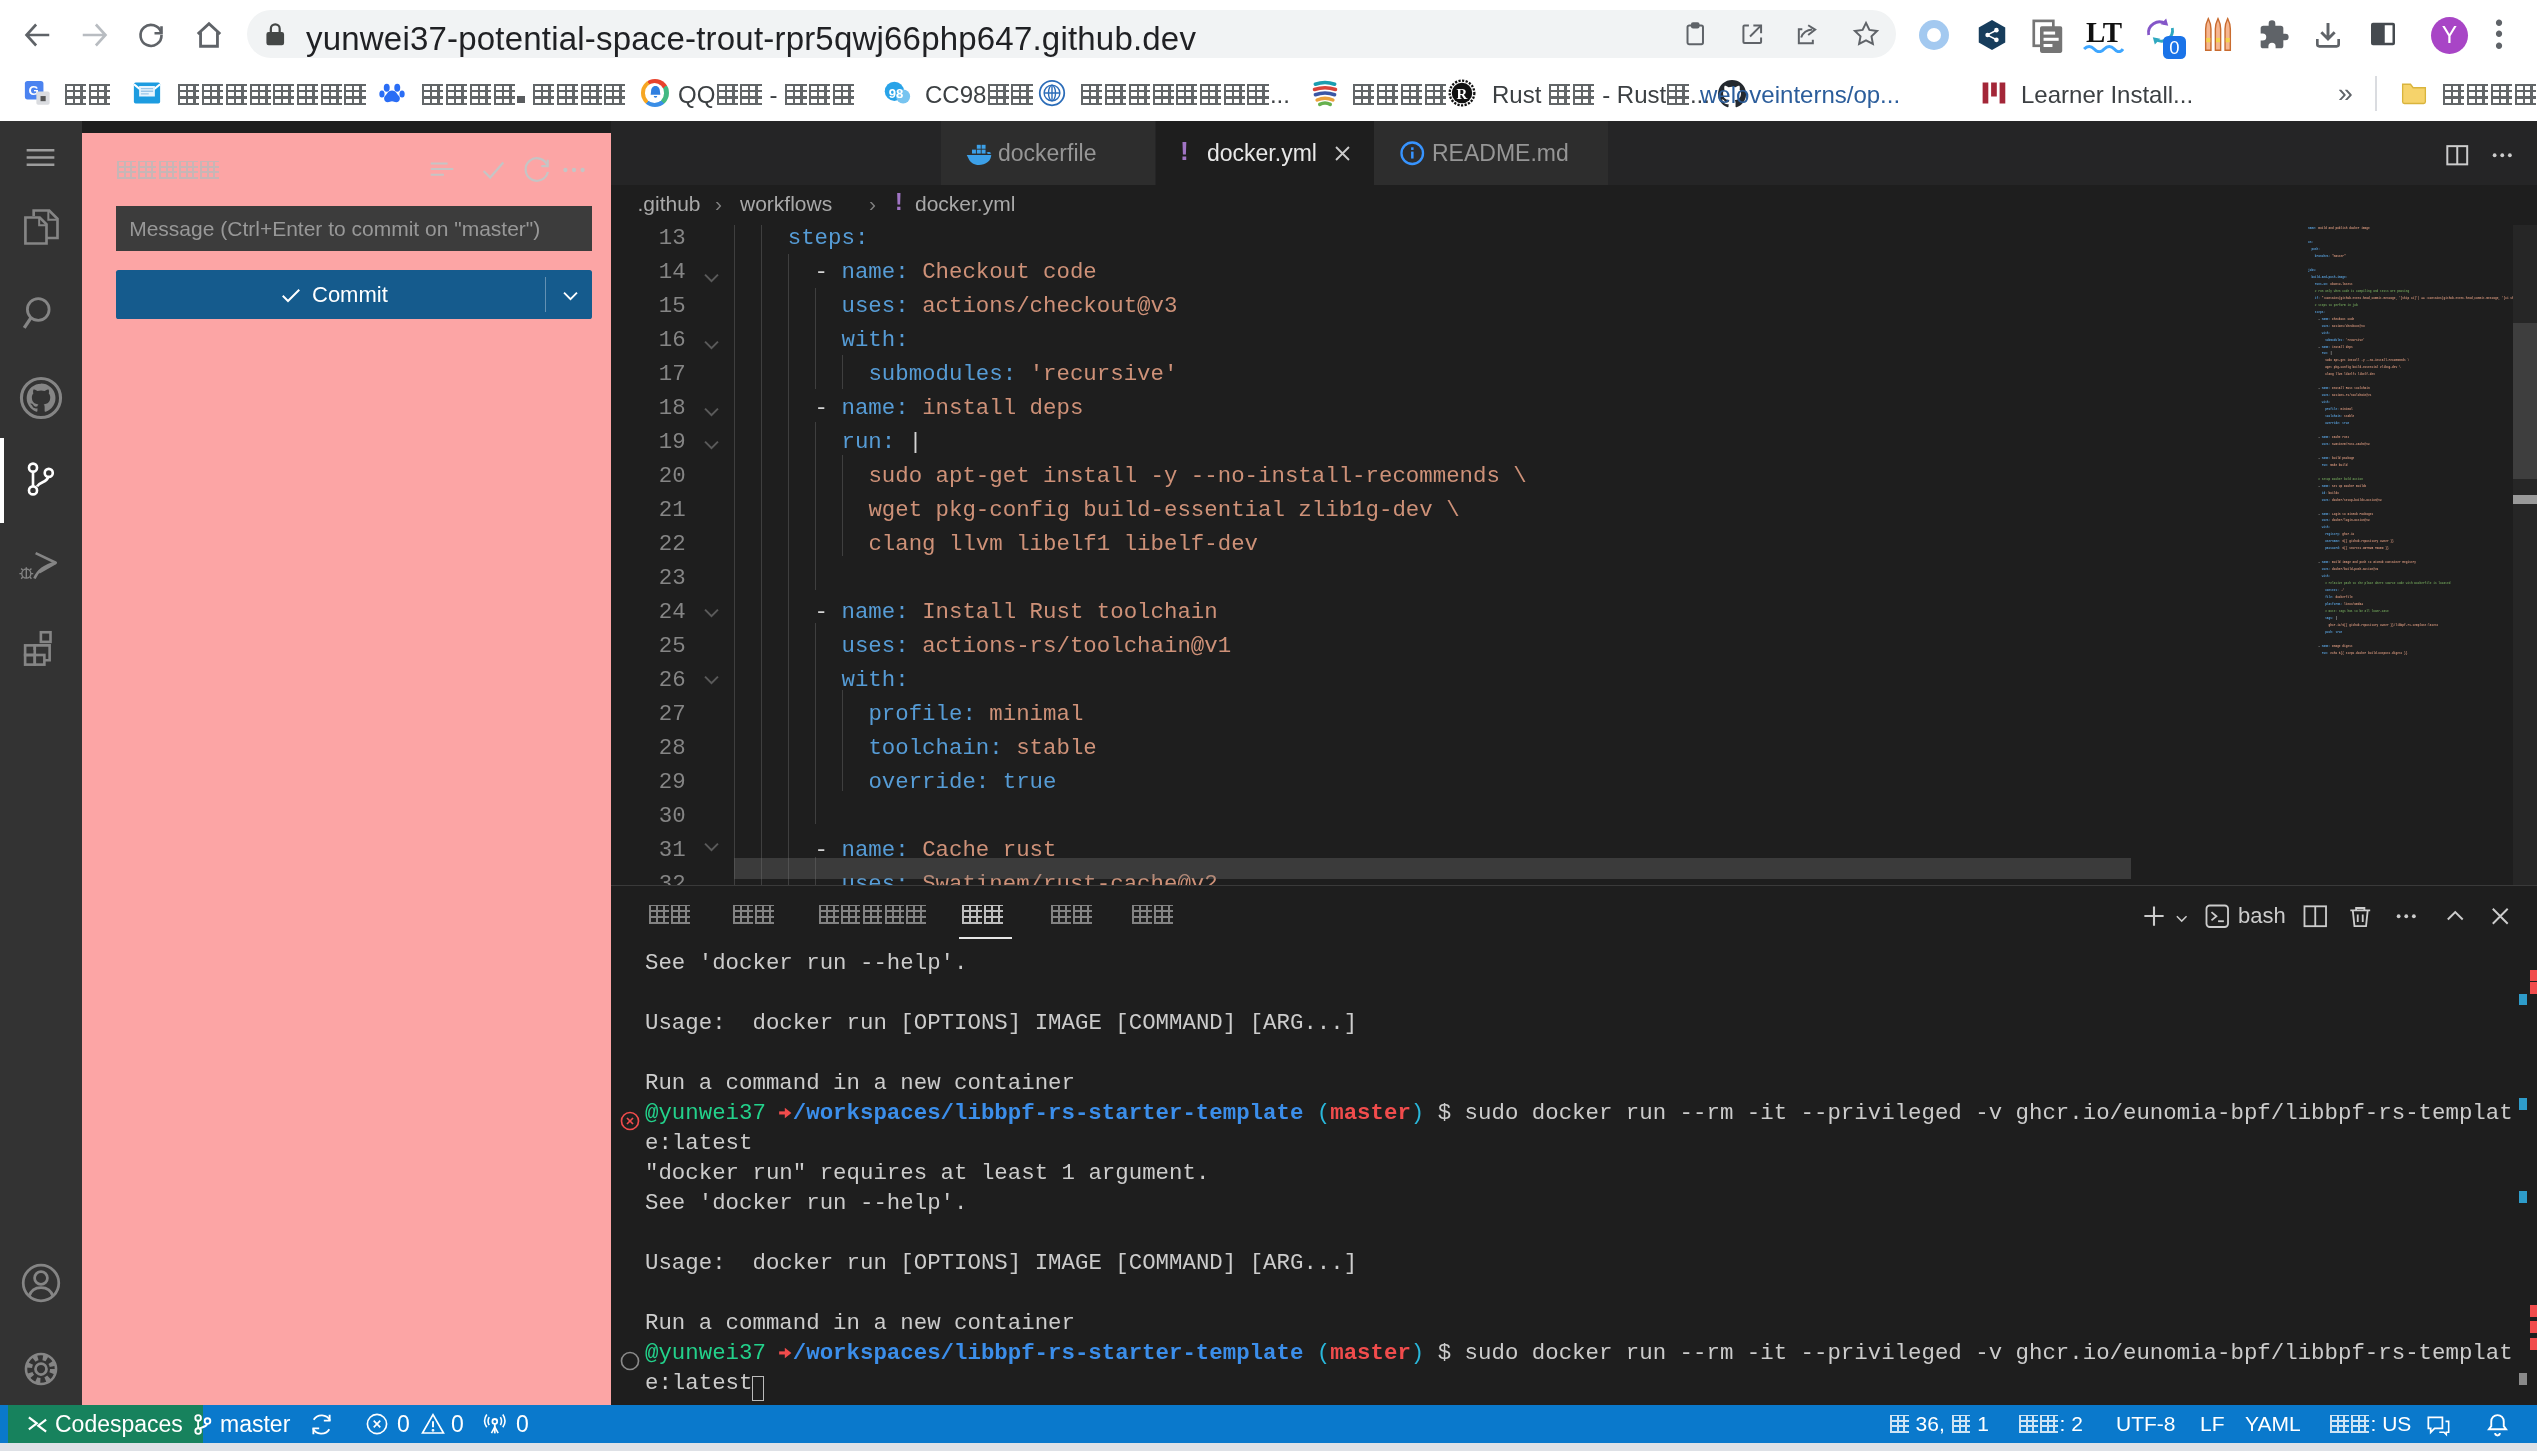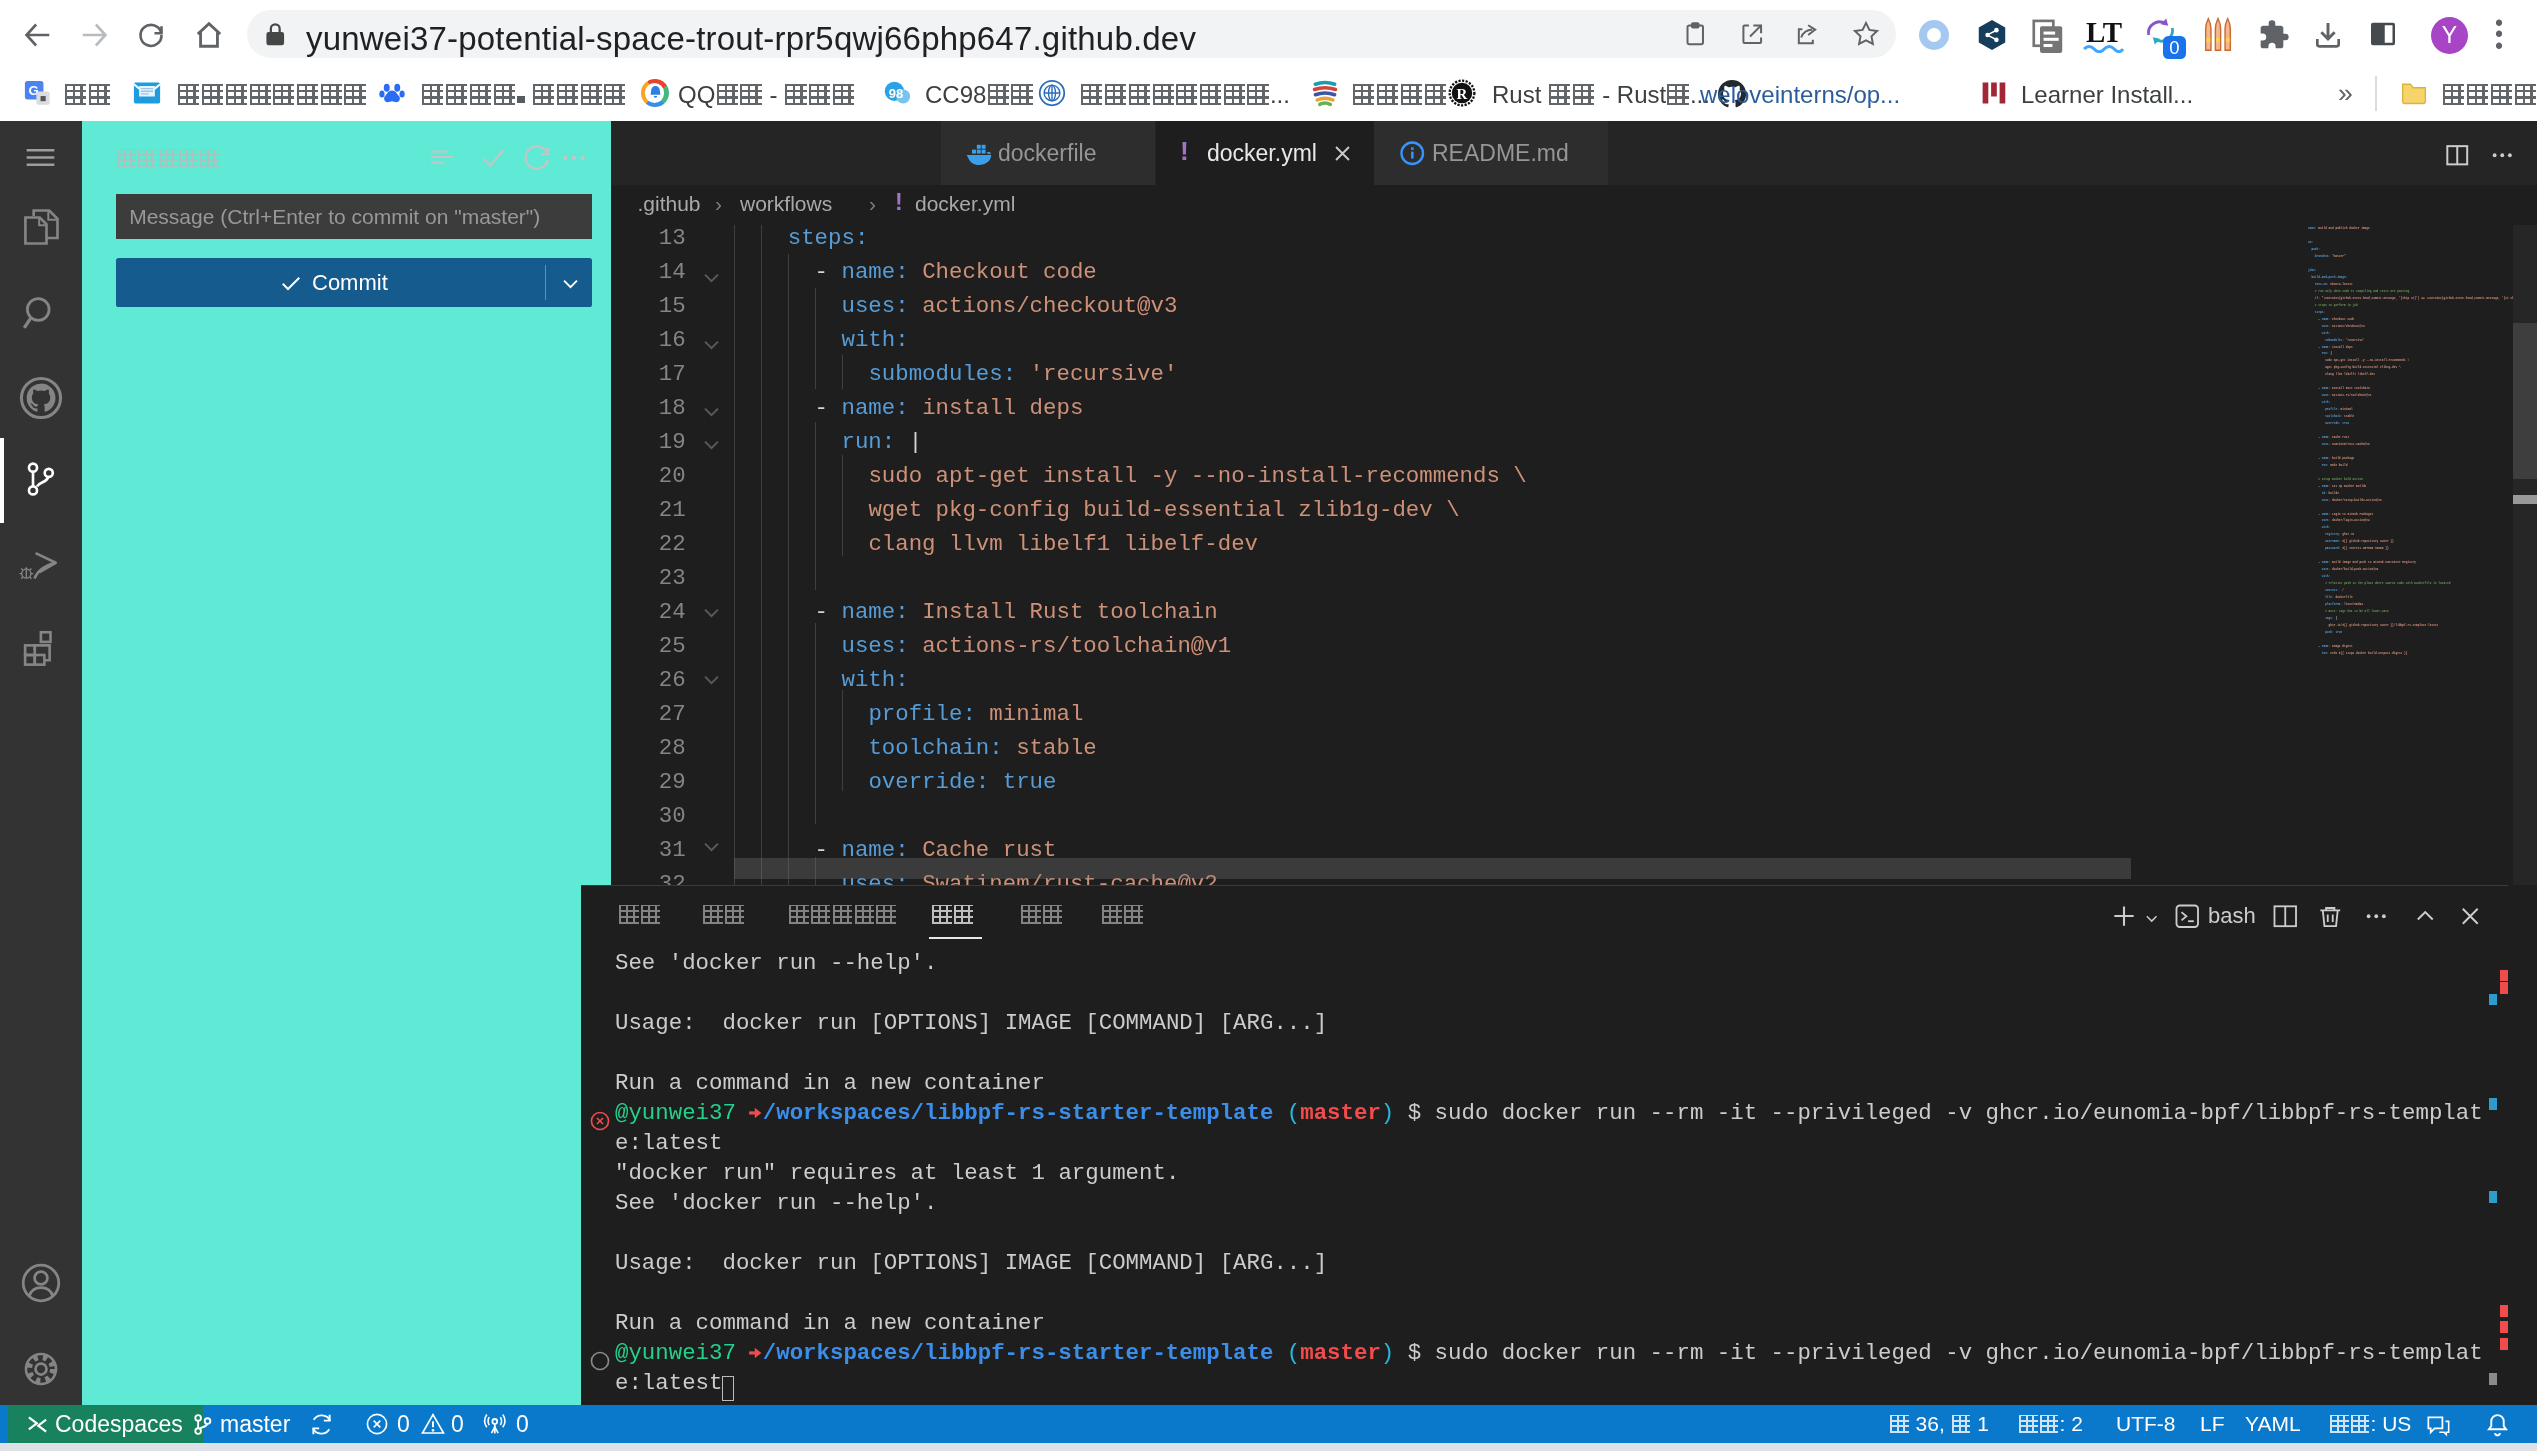"Message (Ctrl+Enter to commit on" div.a { background: #5eead4 -> #fca5a5; top: 0 -> 12px }
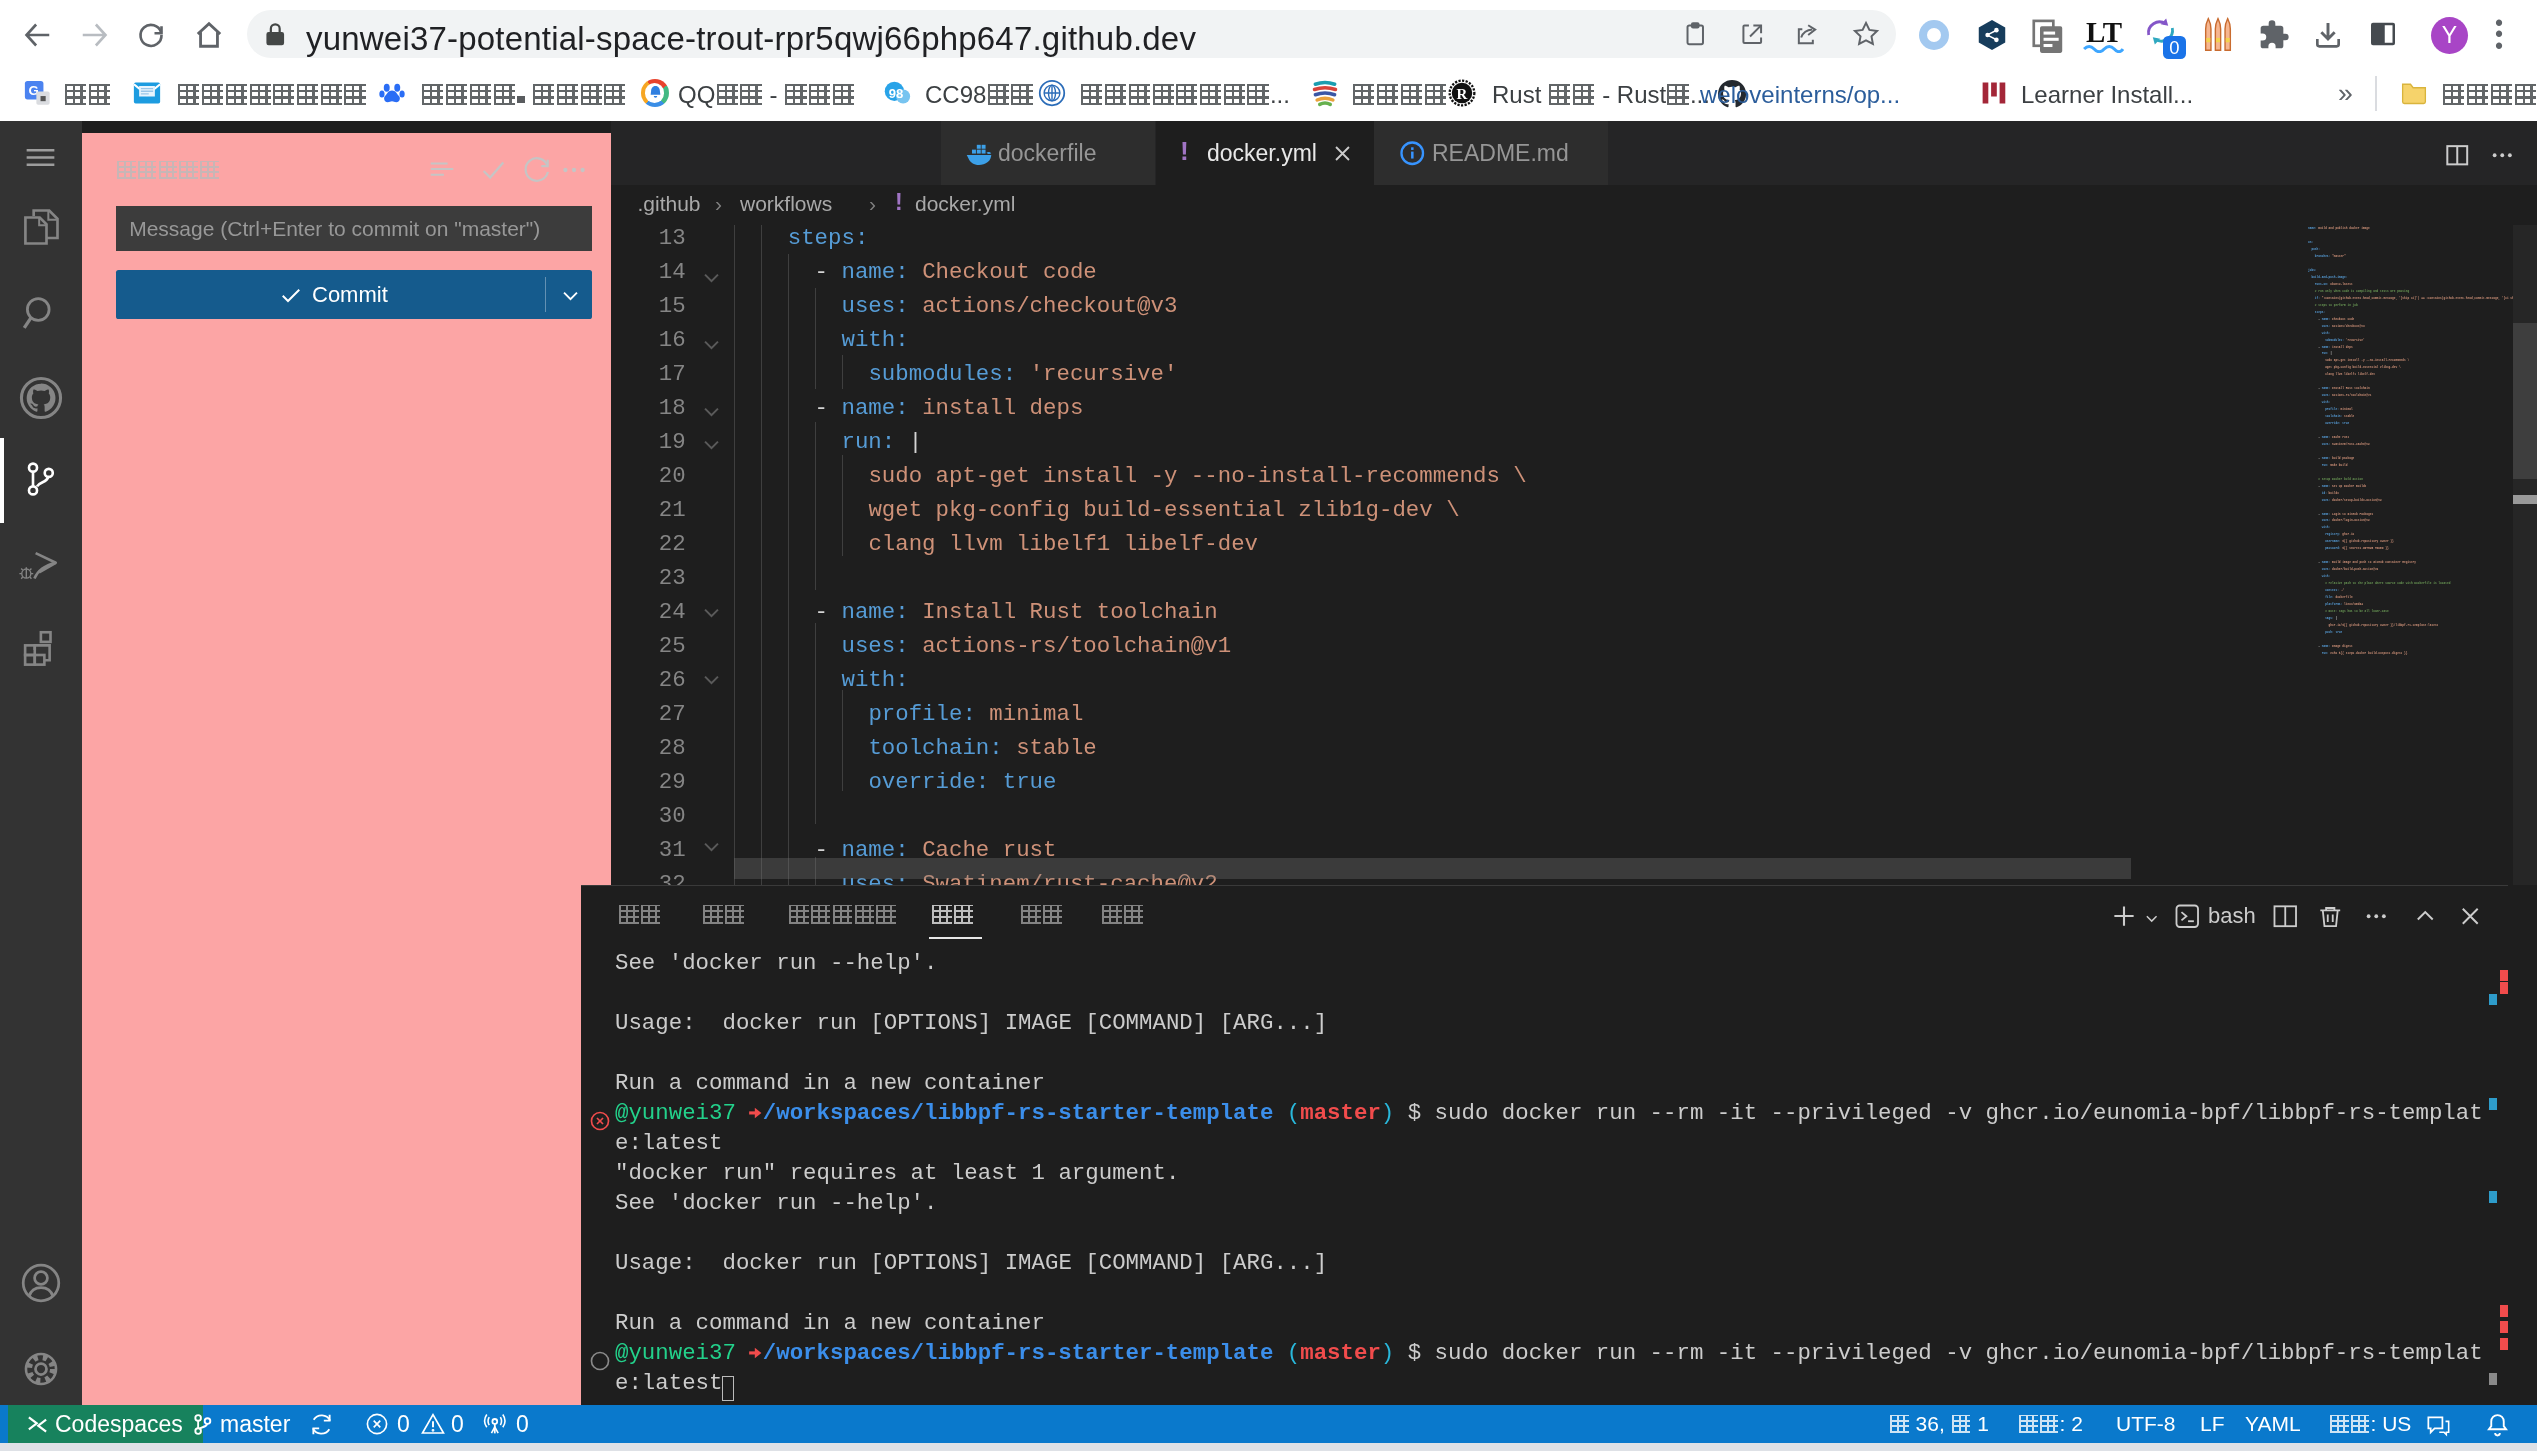"bash" div.a { left: 581px -> 611px }
